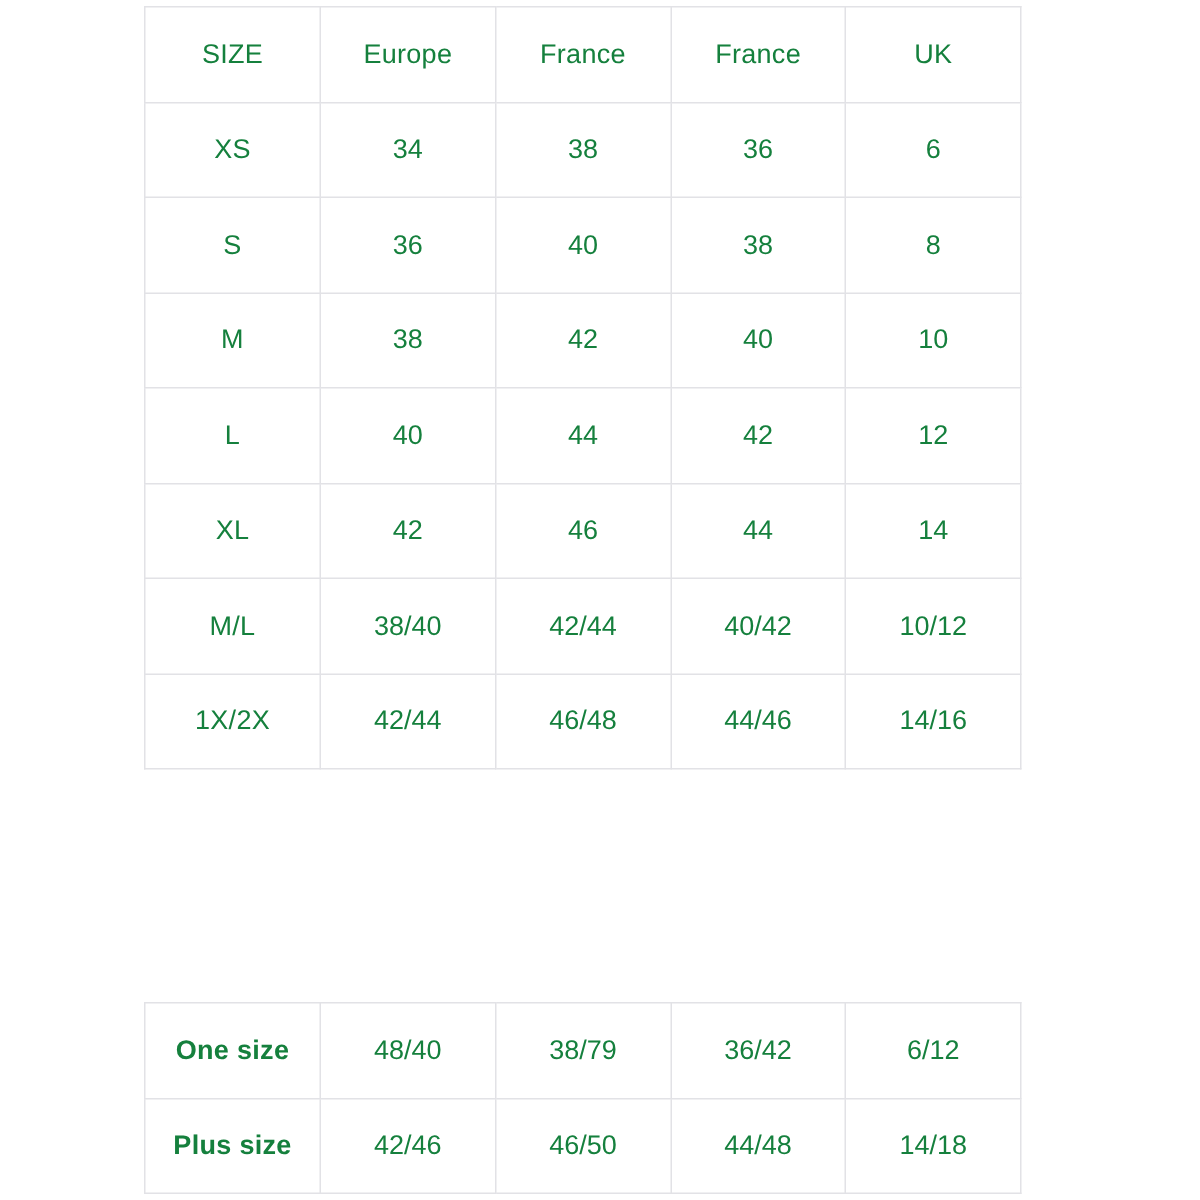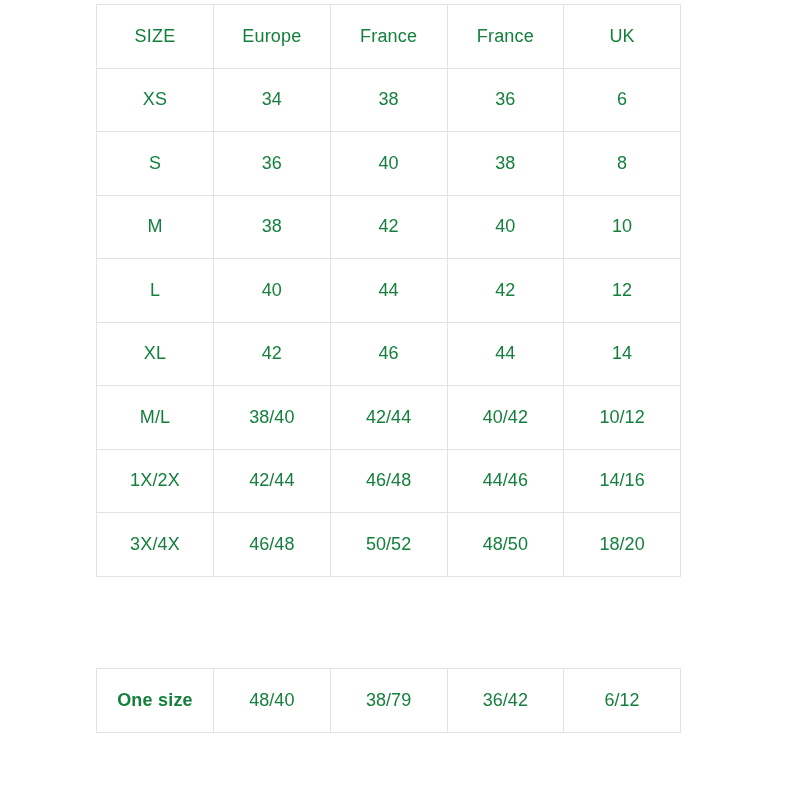"3X/4X" tr { html: <tr> <td>3X/4X</td> <td>46/48</td> <td>50/52</td> <td>48/50</td> <td>18/20</td> </tr> -> none }
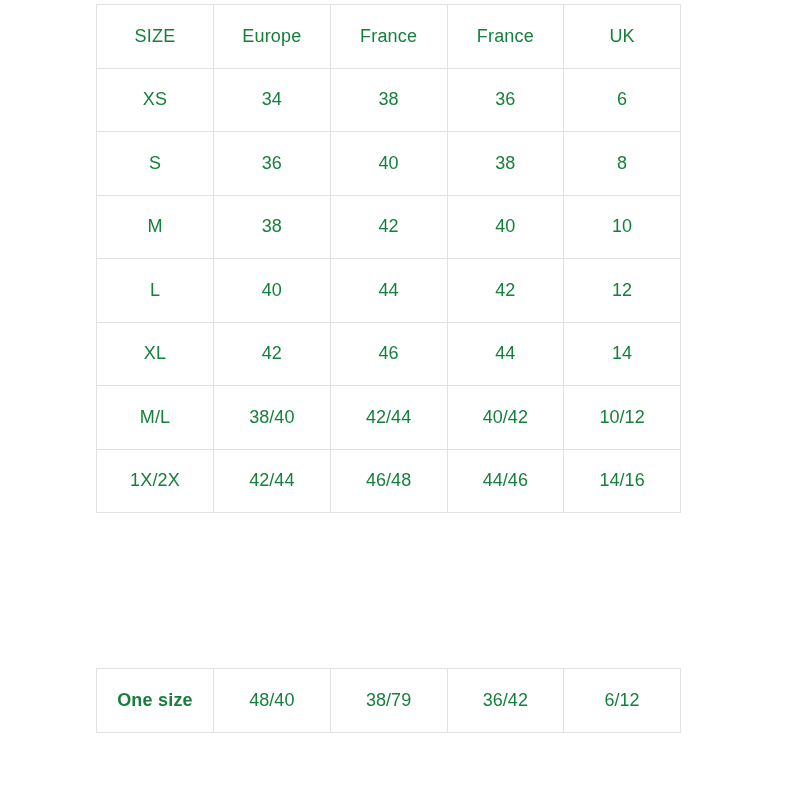"Plus size" tr { html: none -> <tr> <td>Plus size</td> <td>42/46</td> <td>46/50</td> <td>44/48</td> <td>14/18</td> </tr> }
